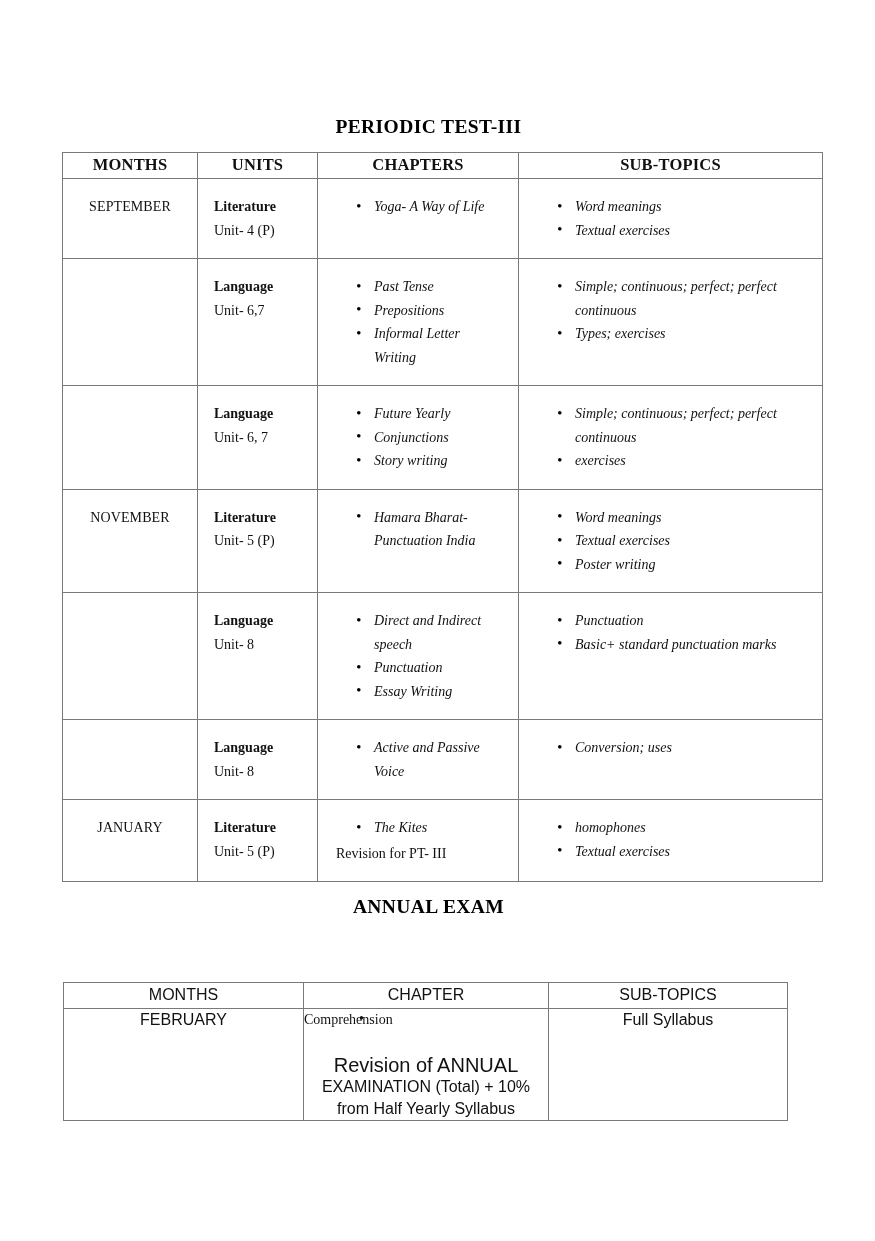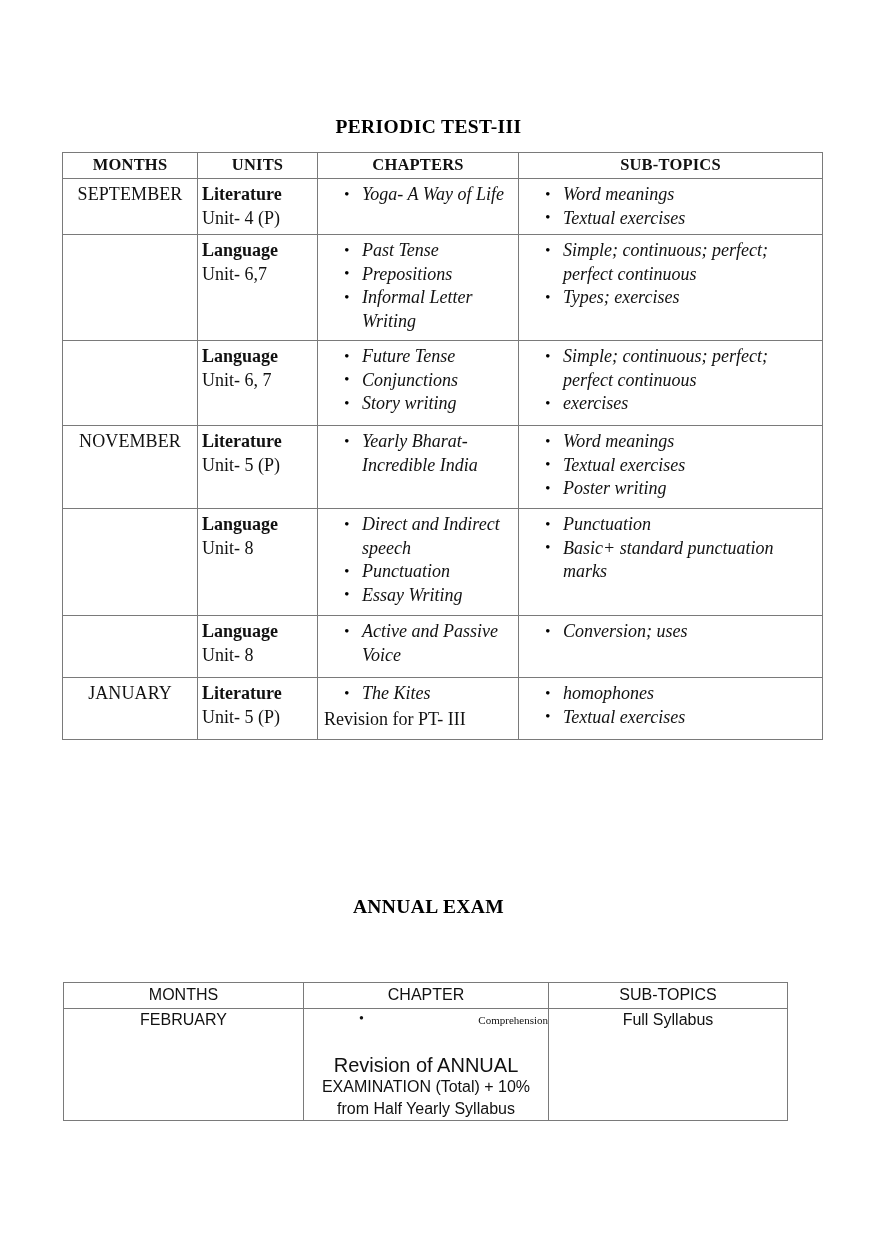"SEPTEMBER" #table-pt td, #table-pt th { font-size: 18px -> 14px; padding: 4px -> 16px }
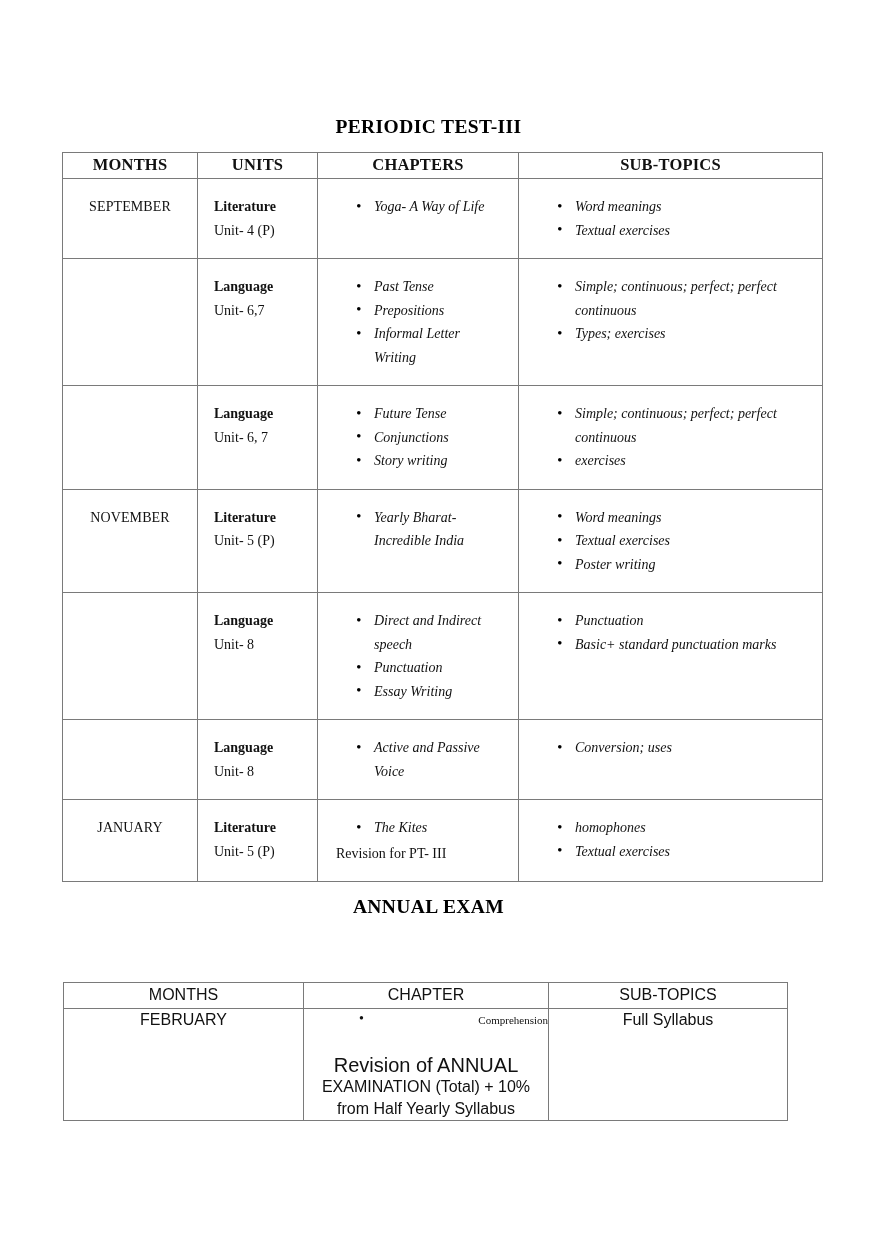"Future Tense" li { text: Tense -> Yearly }
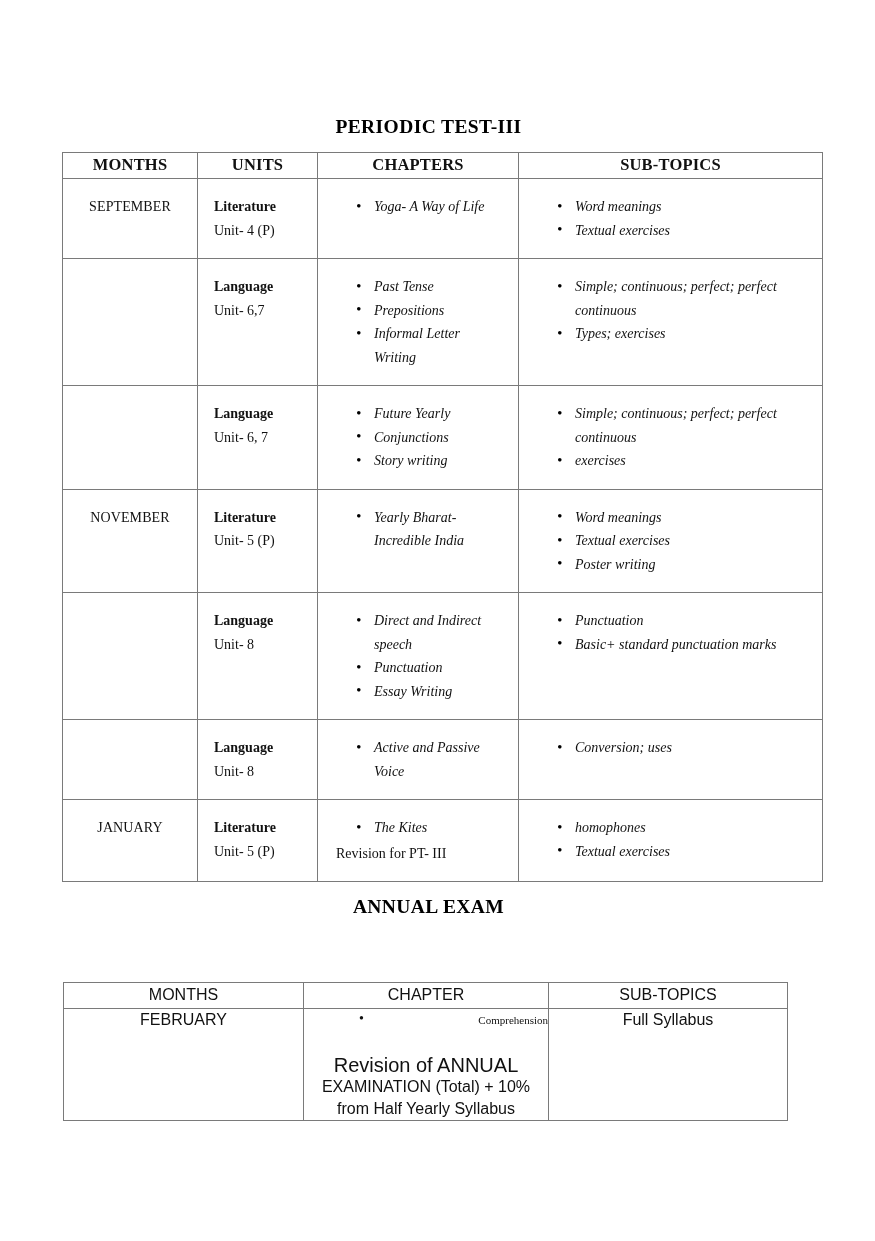"Yearly Bharat- Incredible India" li { text: Yearly Bharat- Incredible -> Hamara Bharat- Punctuation }
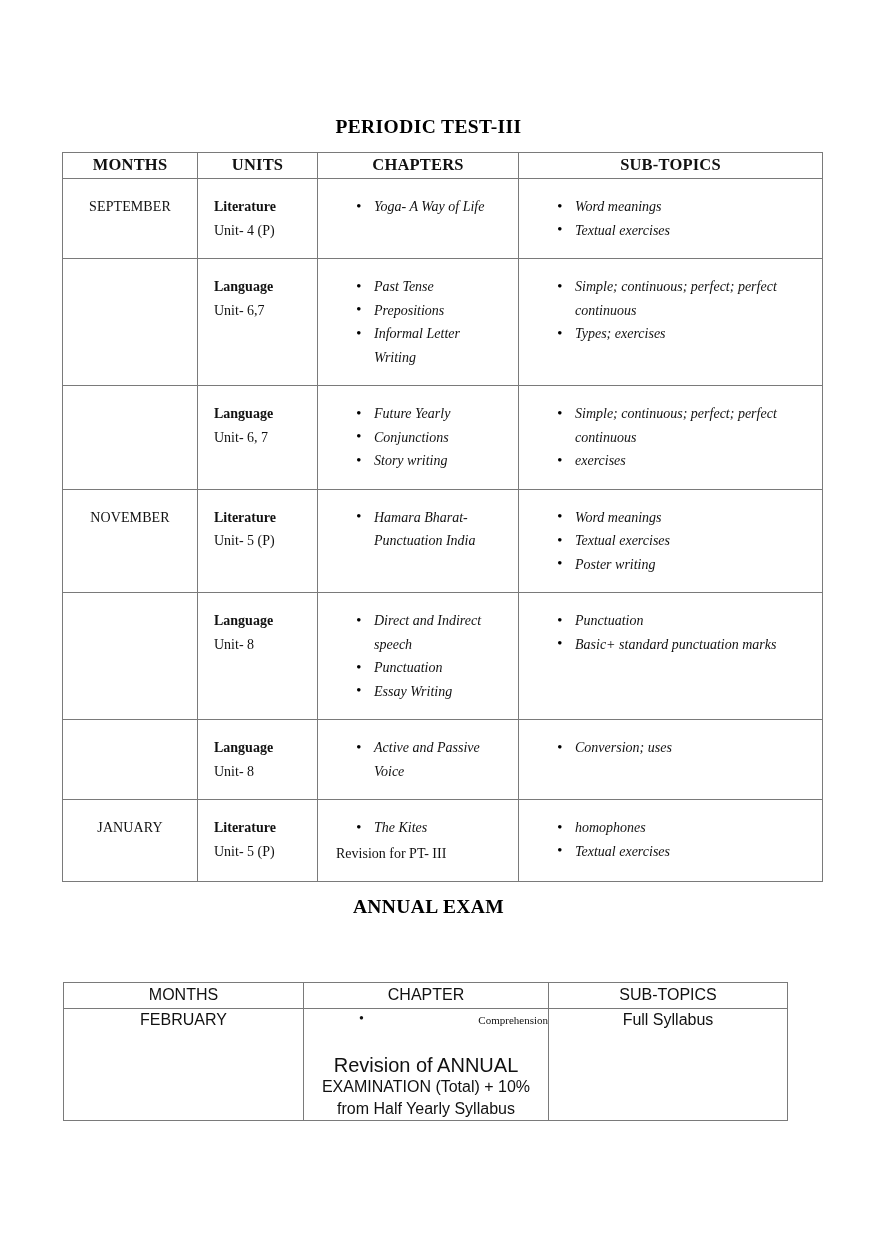"Comprehension" .ae-bullet-line { font-size: 11px -> 14px; text-align: right -> left }
